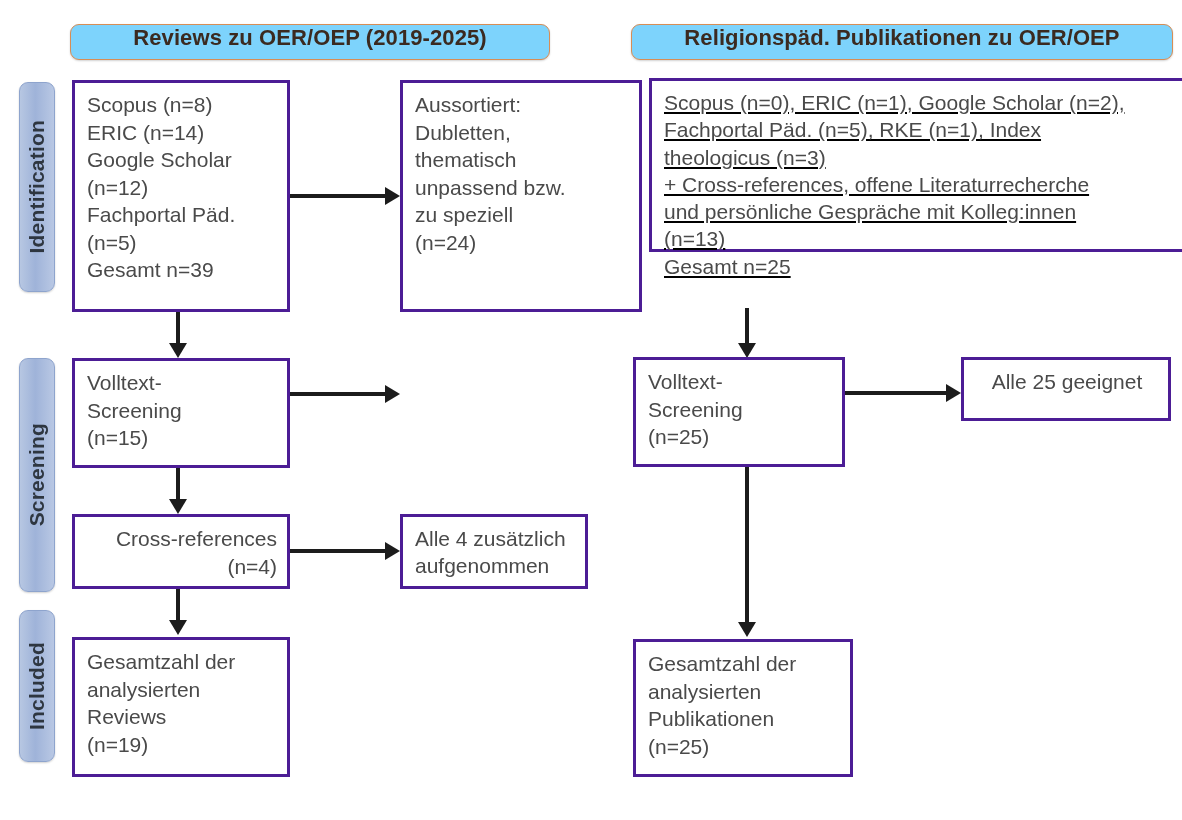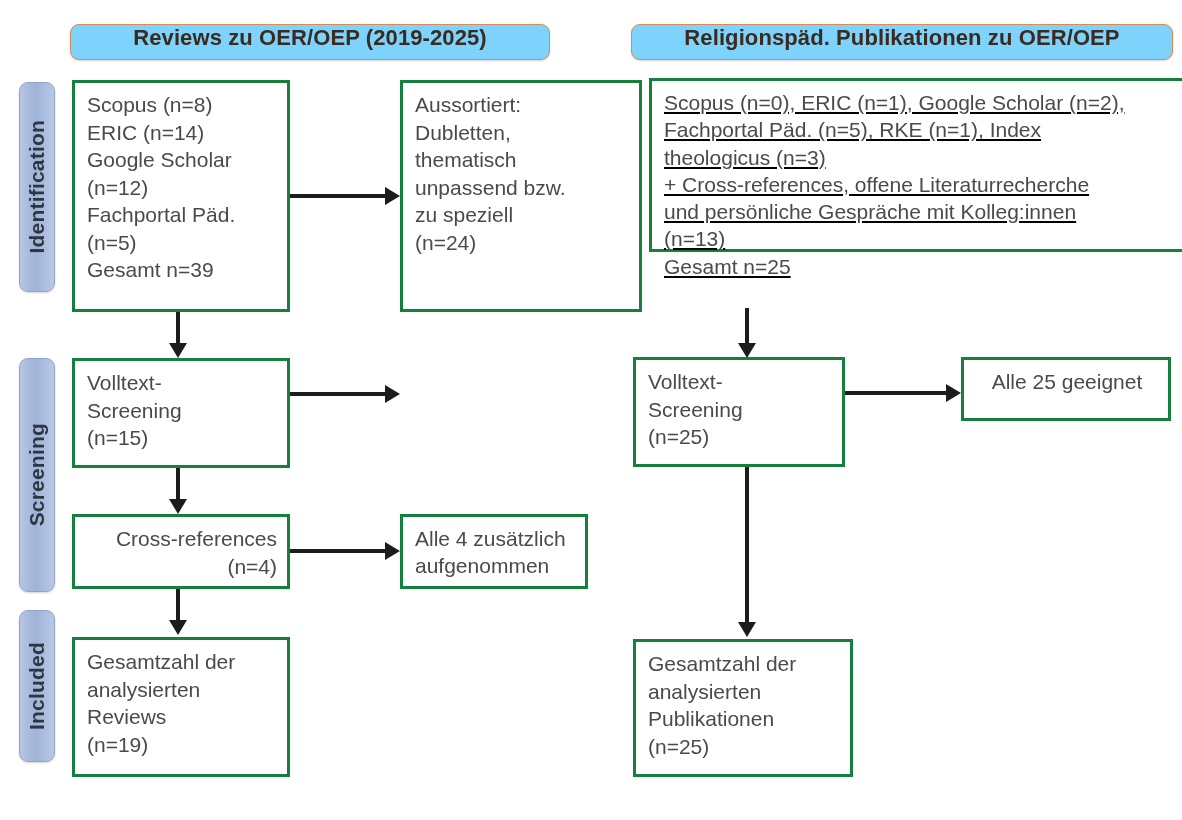"Scopus (n=8)" .flow-box { border: 3px solid #15803d -> 3px solid #4c1d95 }
